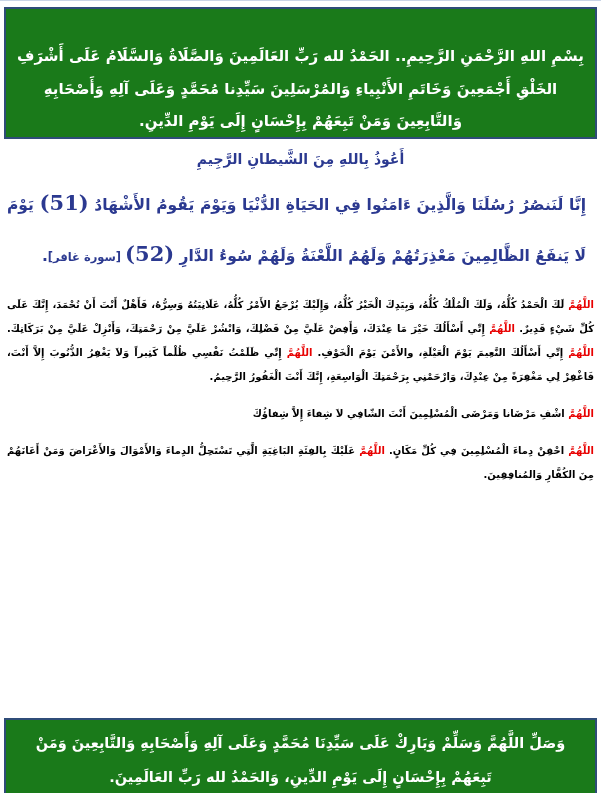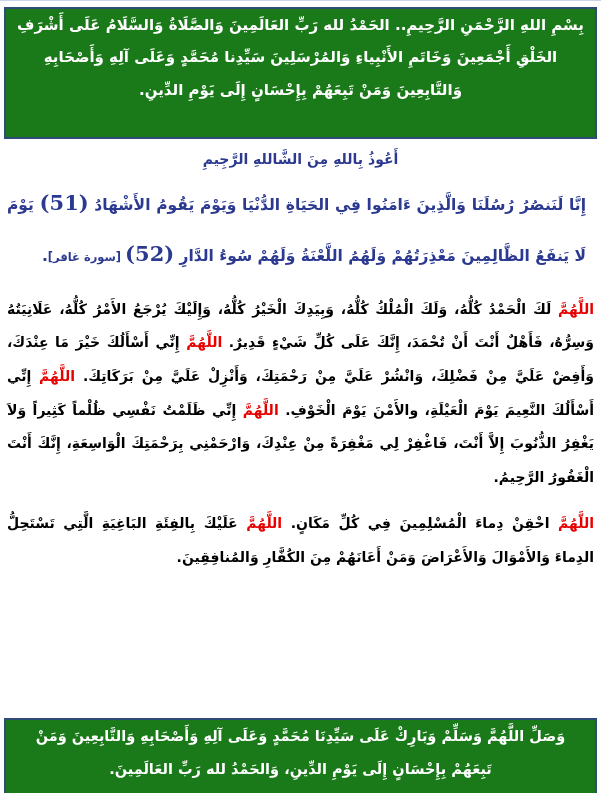"بِسْمِ اللهِ الرَّحْمَنِ الرَّحِيمِ.." .banner { align-items: flex-start -> flex-end }
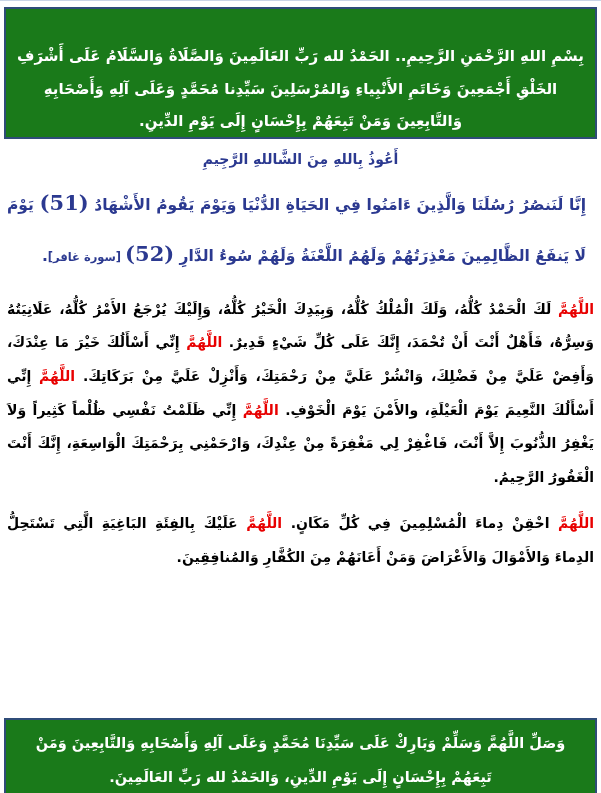"أَعُوذُ بِاللهِ مِنَ الشَّاللهِ" span { text: الشَّاللهِ -> الشَّيطانِ }
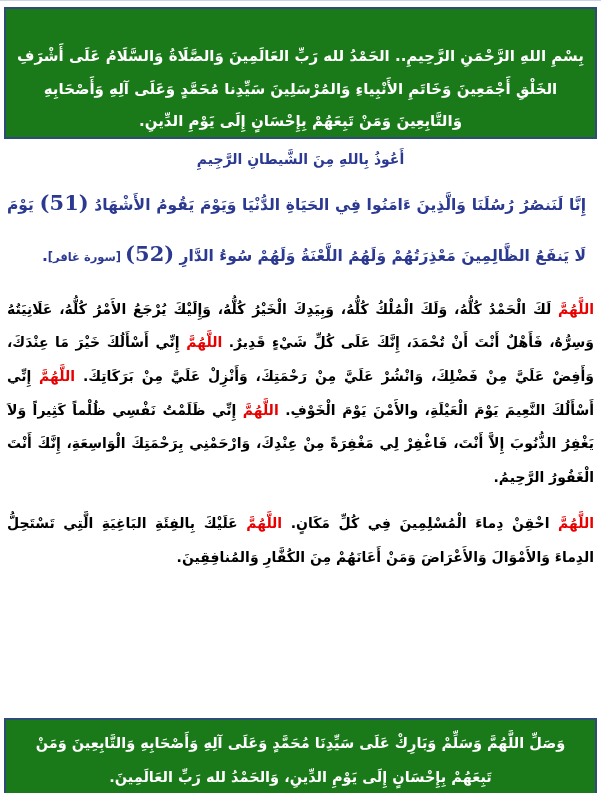"اللَّهُمَّ لَكَ الْحَمْدُ كُلُّهُ،" .para { font-size: 14px -> 10px }
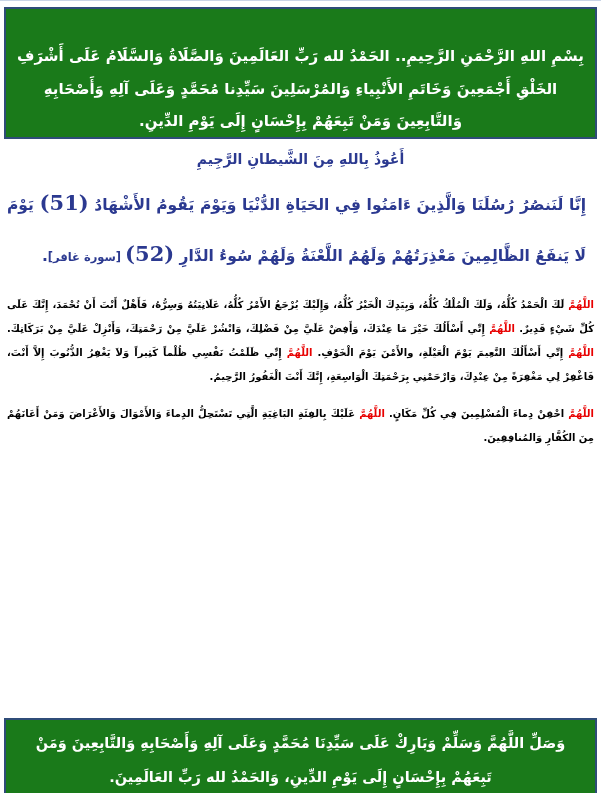"اللَّهُمَّ اشْفِ مَرْضَانا وَمَرْضَى" div.para { html: none -> <div><span>اللَّهُمَّ</span><span> اشْفِ مَرْضَانا وَمَرْضَى الْمُسْلِمِينَ أَنْتَ الشّافِي لاَ شِفاءَ إِلاَّ شِفاؤُكَ</span></div> }
